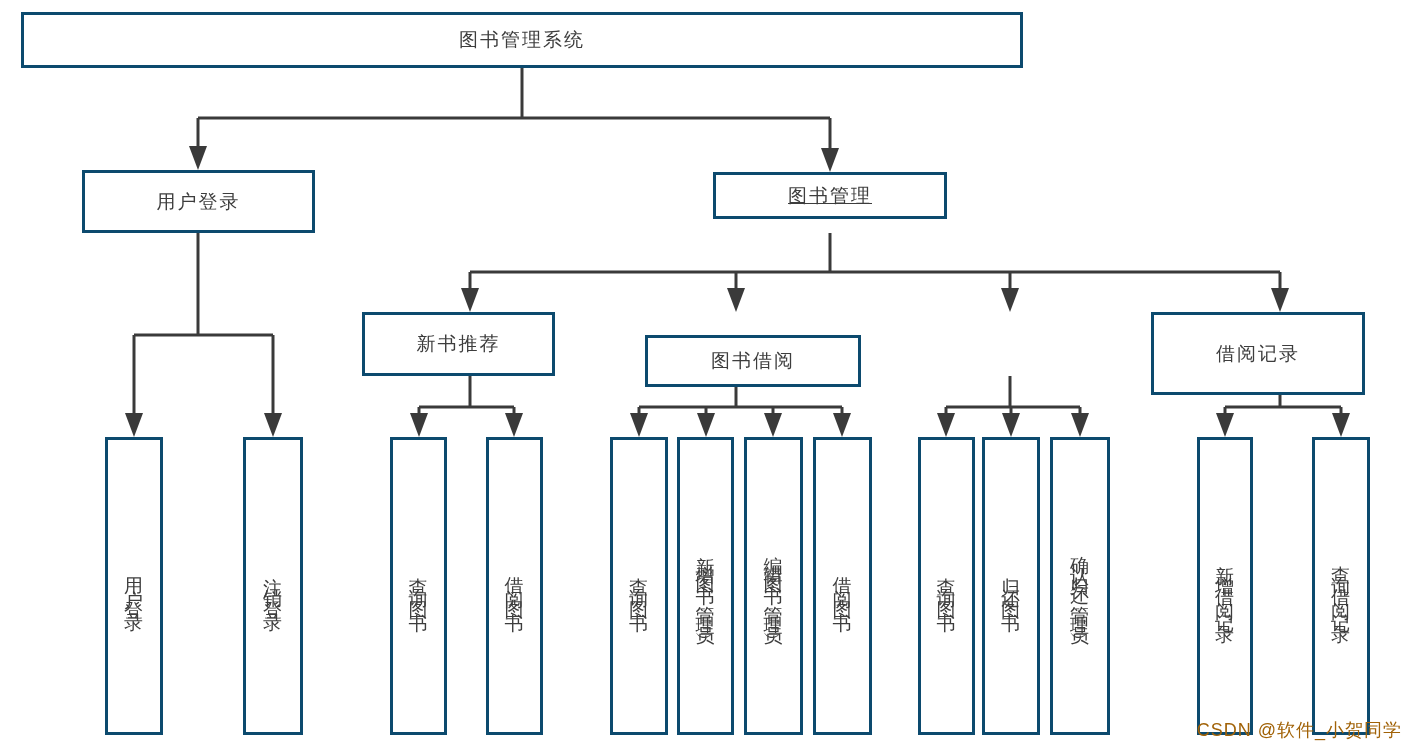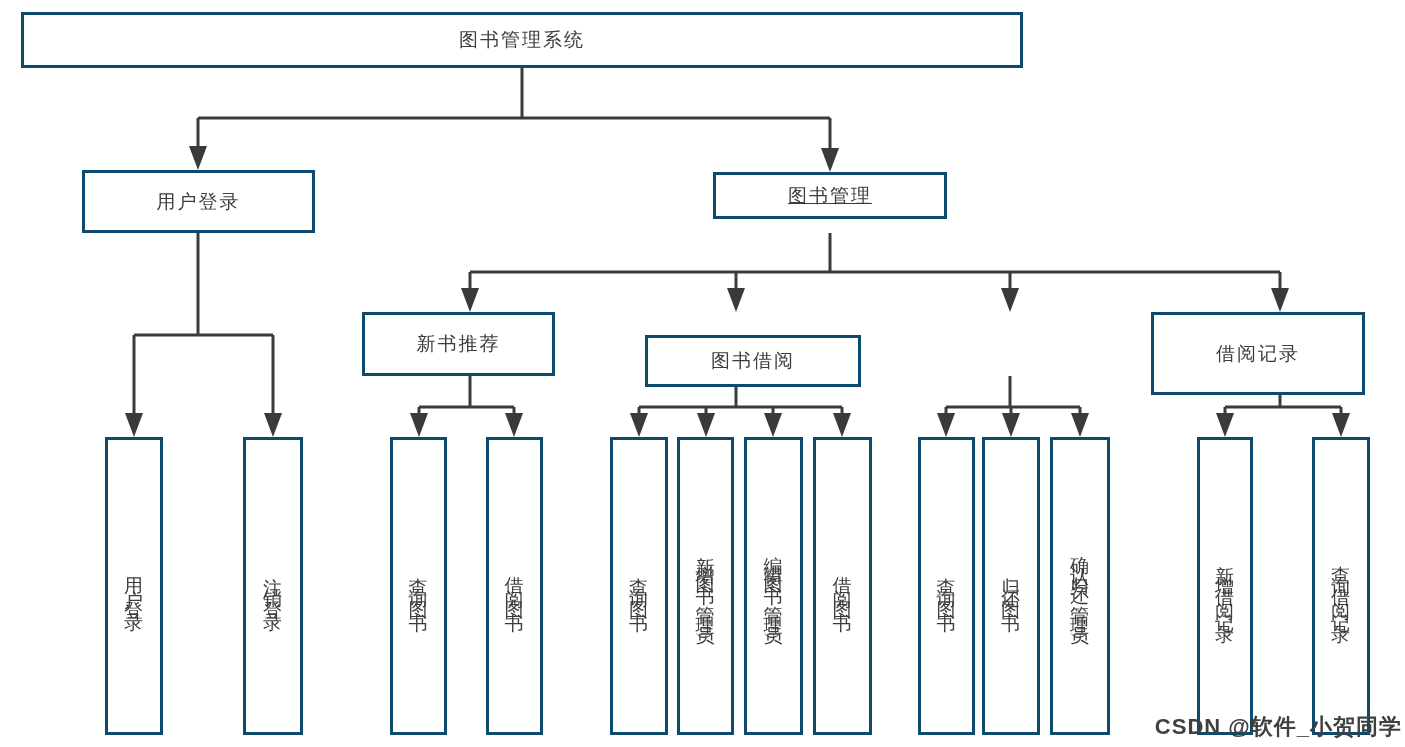"CSDN @软件_小贺同学" .watermark { color: #404040 -> #a16207; font-size: 22px -> 18px; font-weight: bold -> none }
